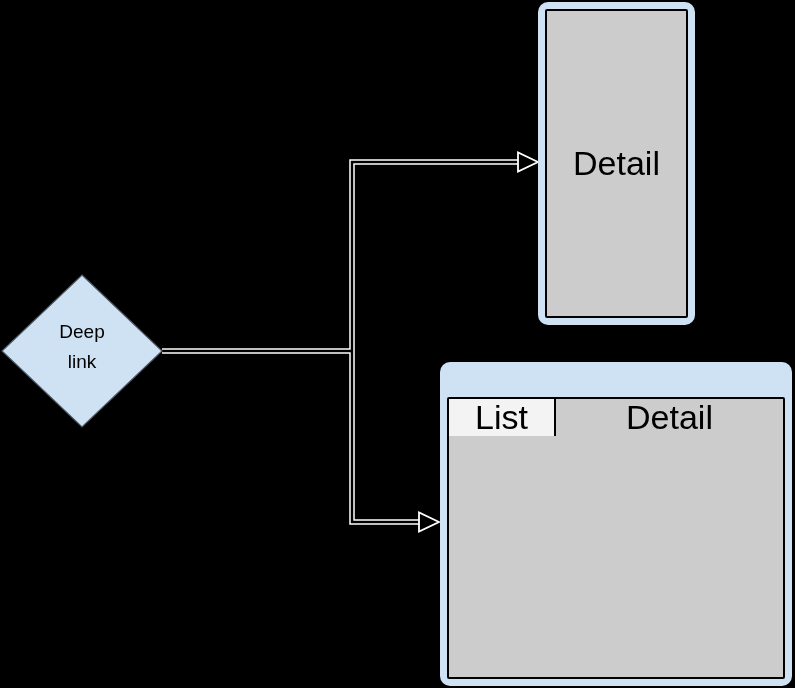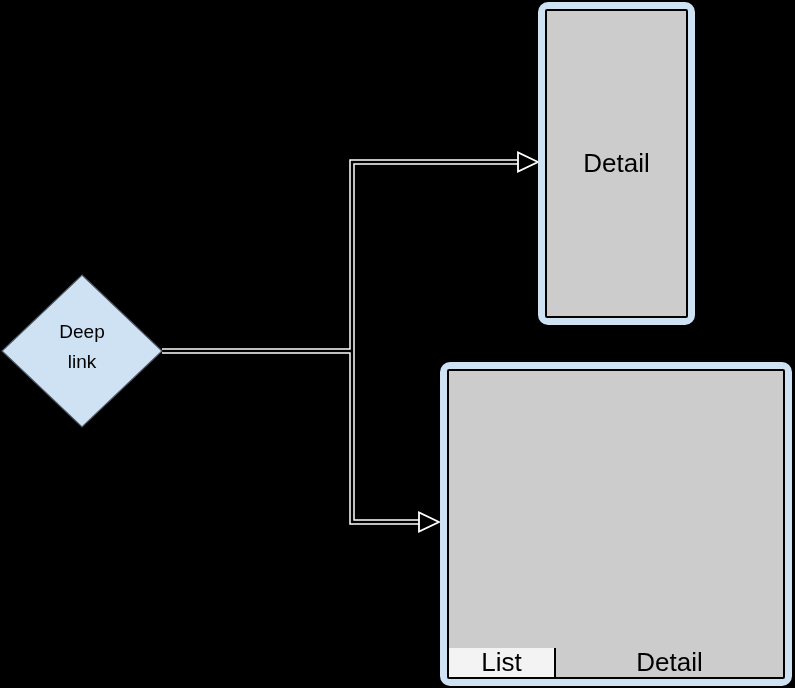"Detail" .pane-label { font-size: 26px -> 34px }
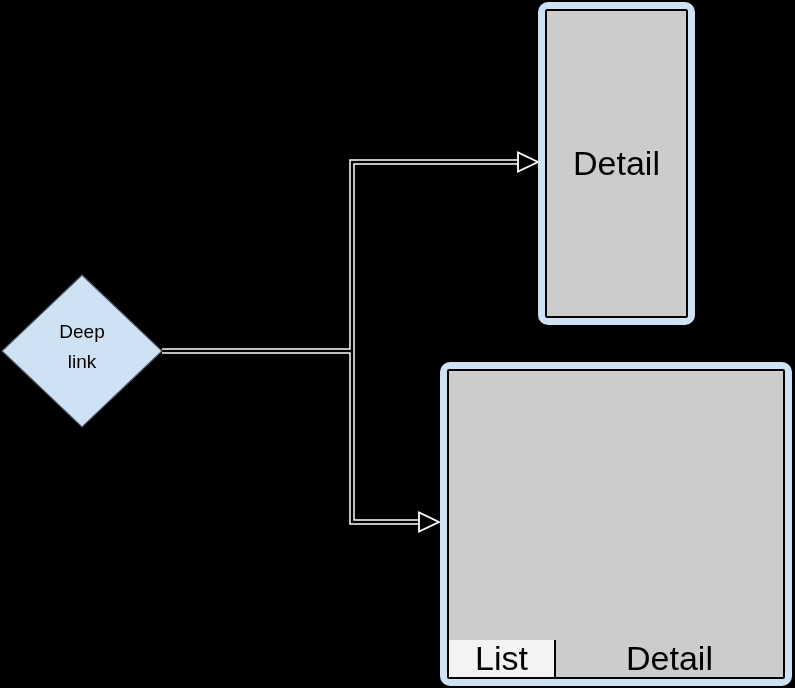"List" .screen-inner.split { align-items: flex-end -> flex-start; margin-top: none -> 28px }
